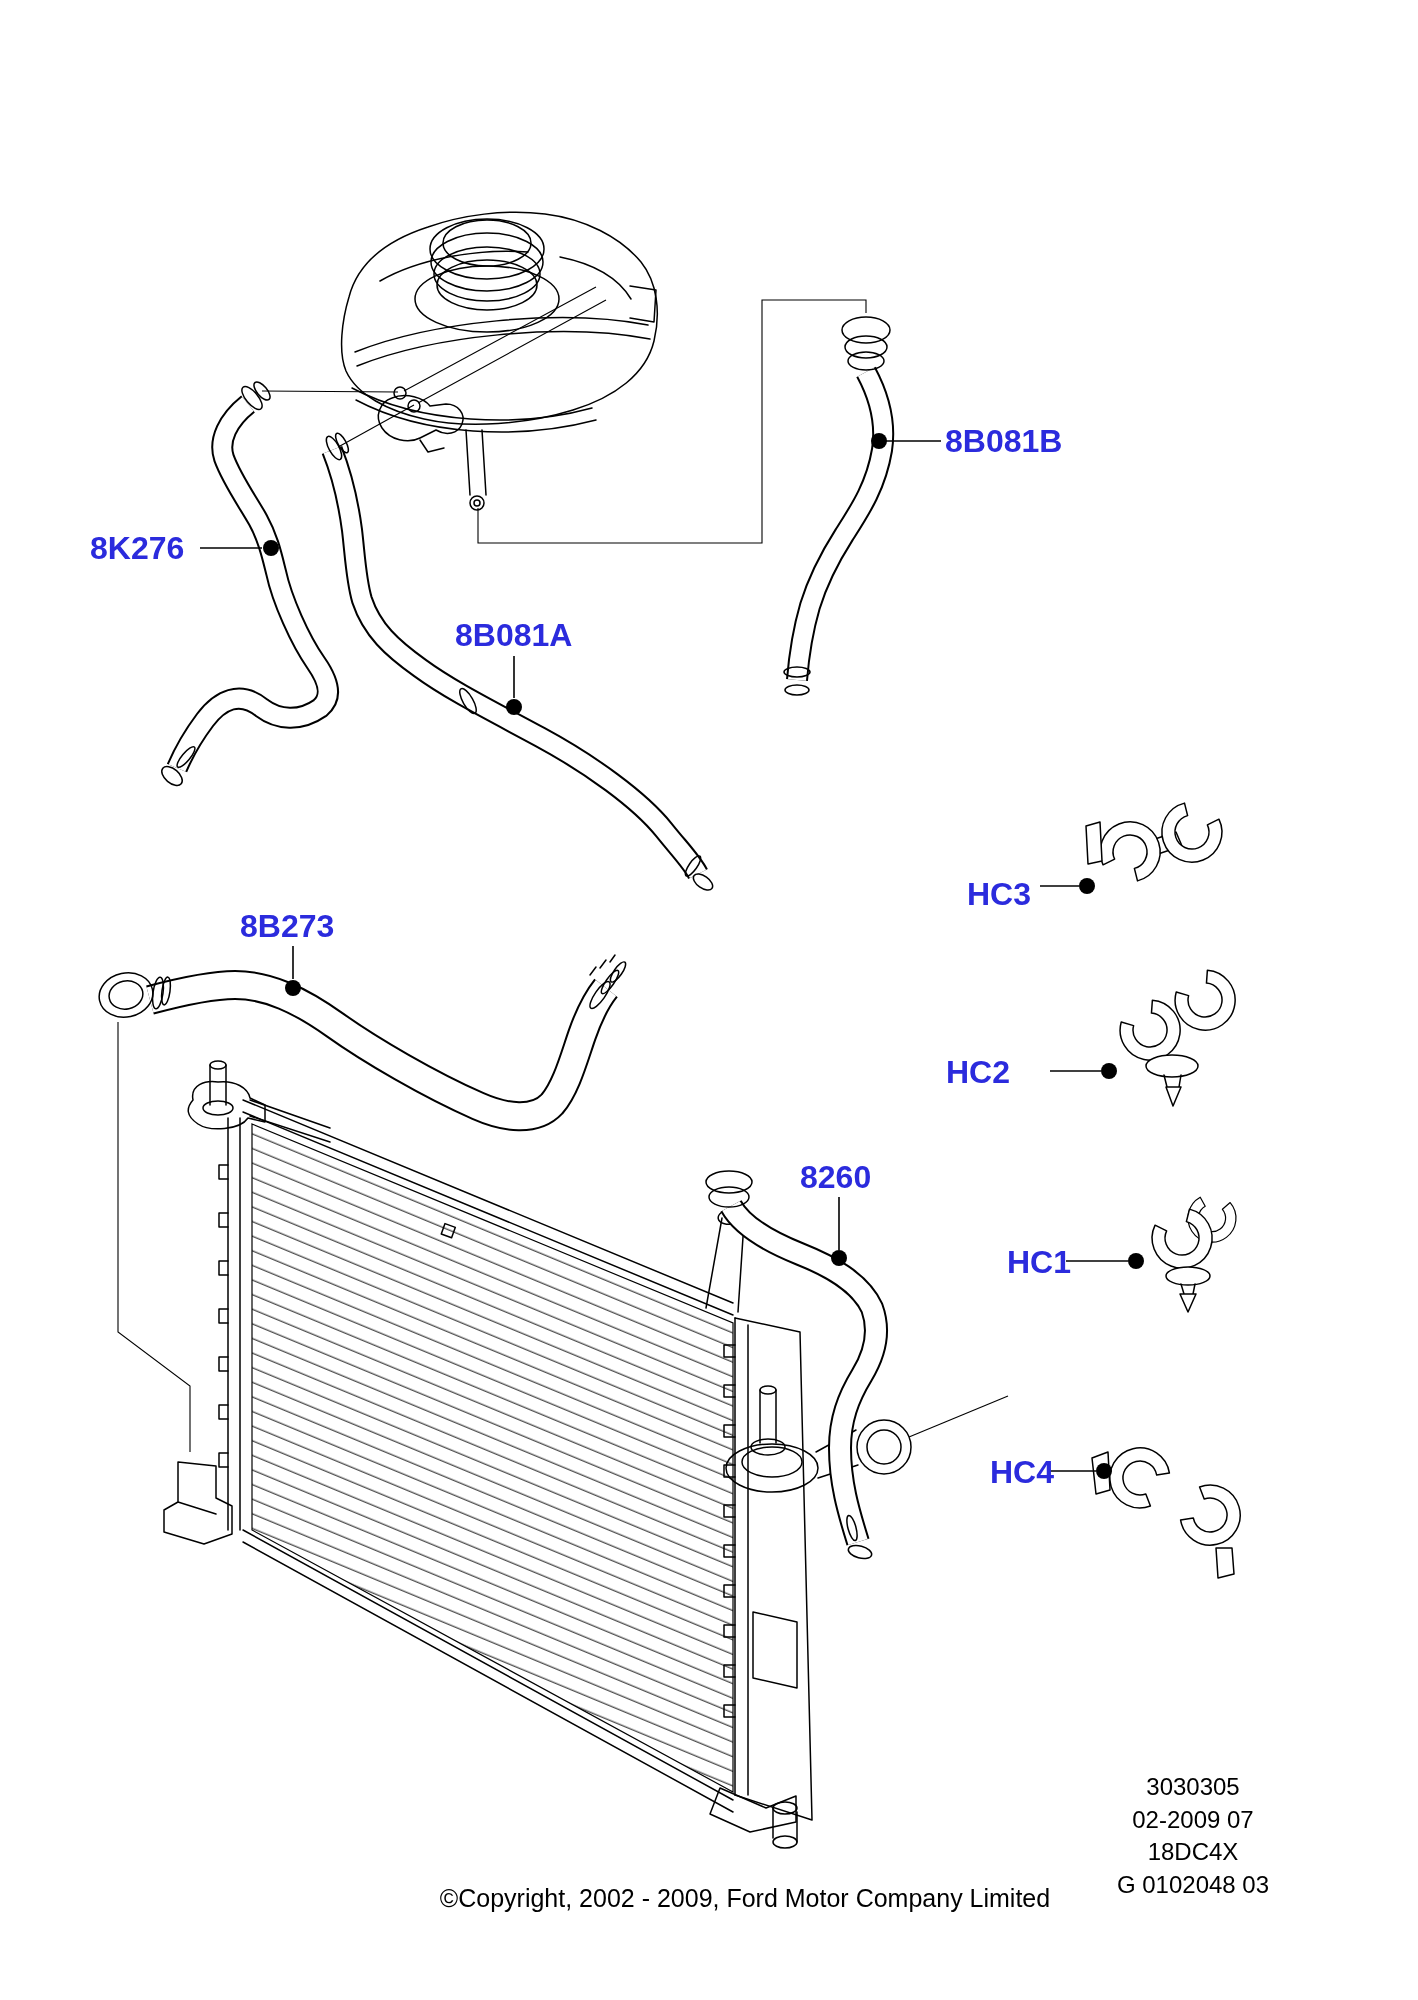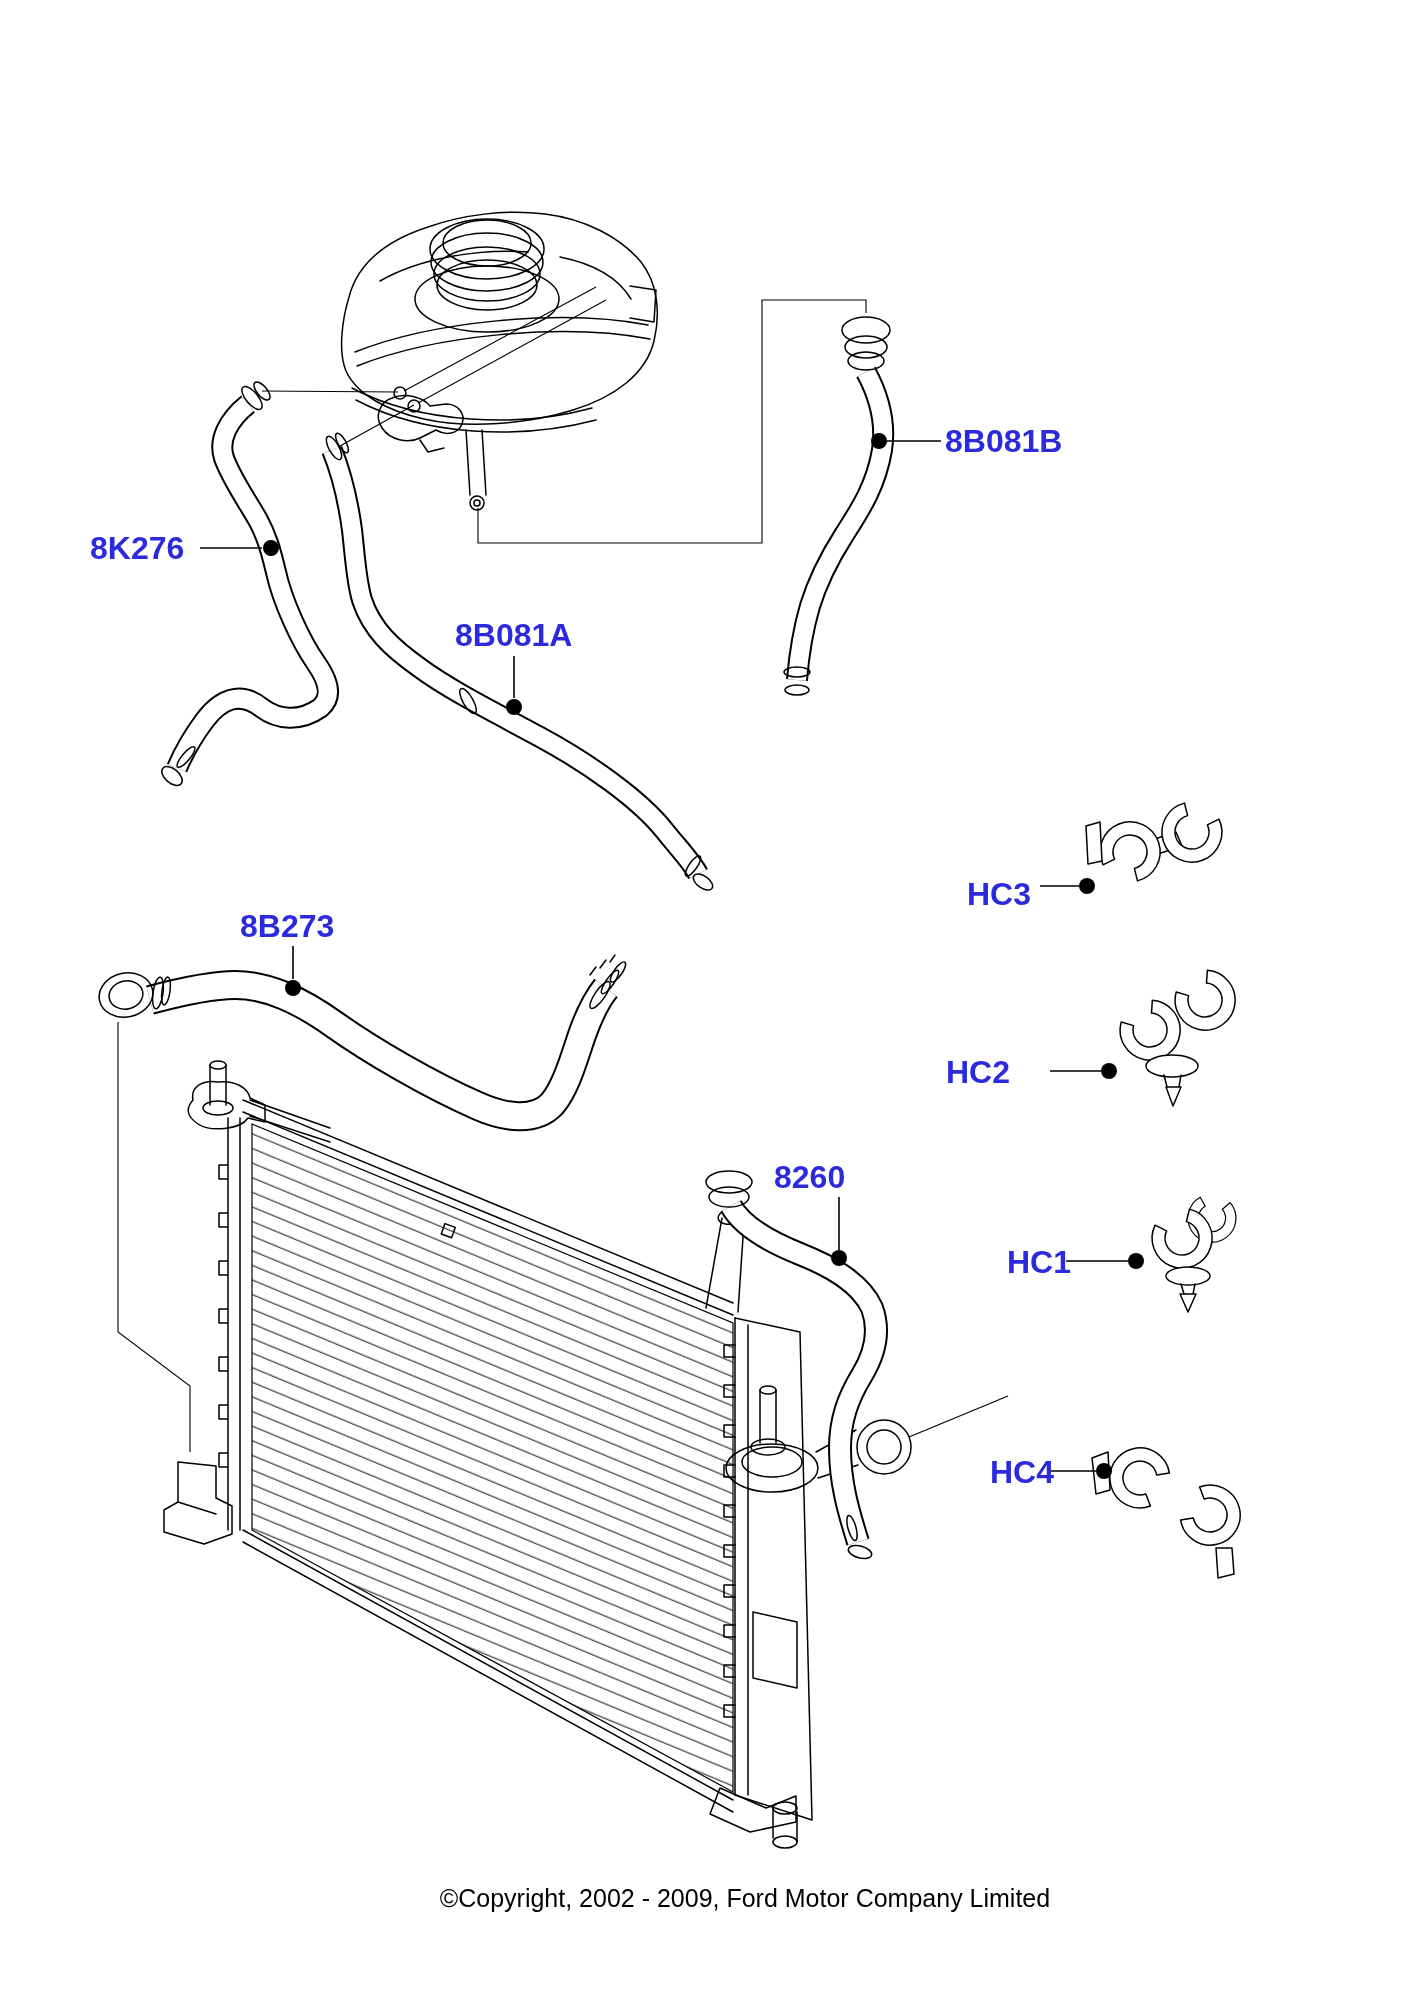"8260" div.plabel { left: 774px -> 800px }
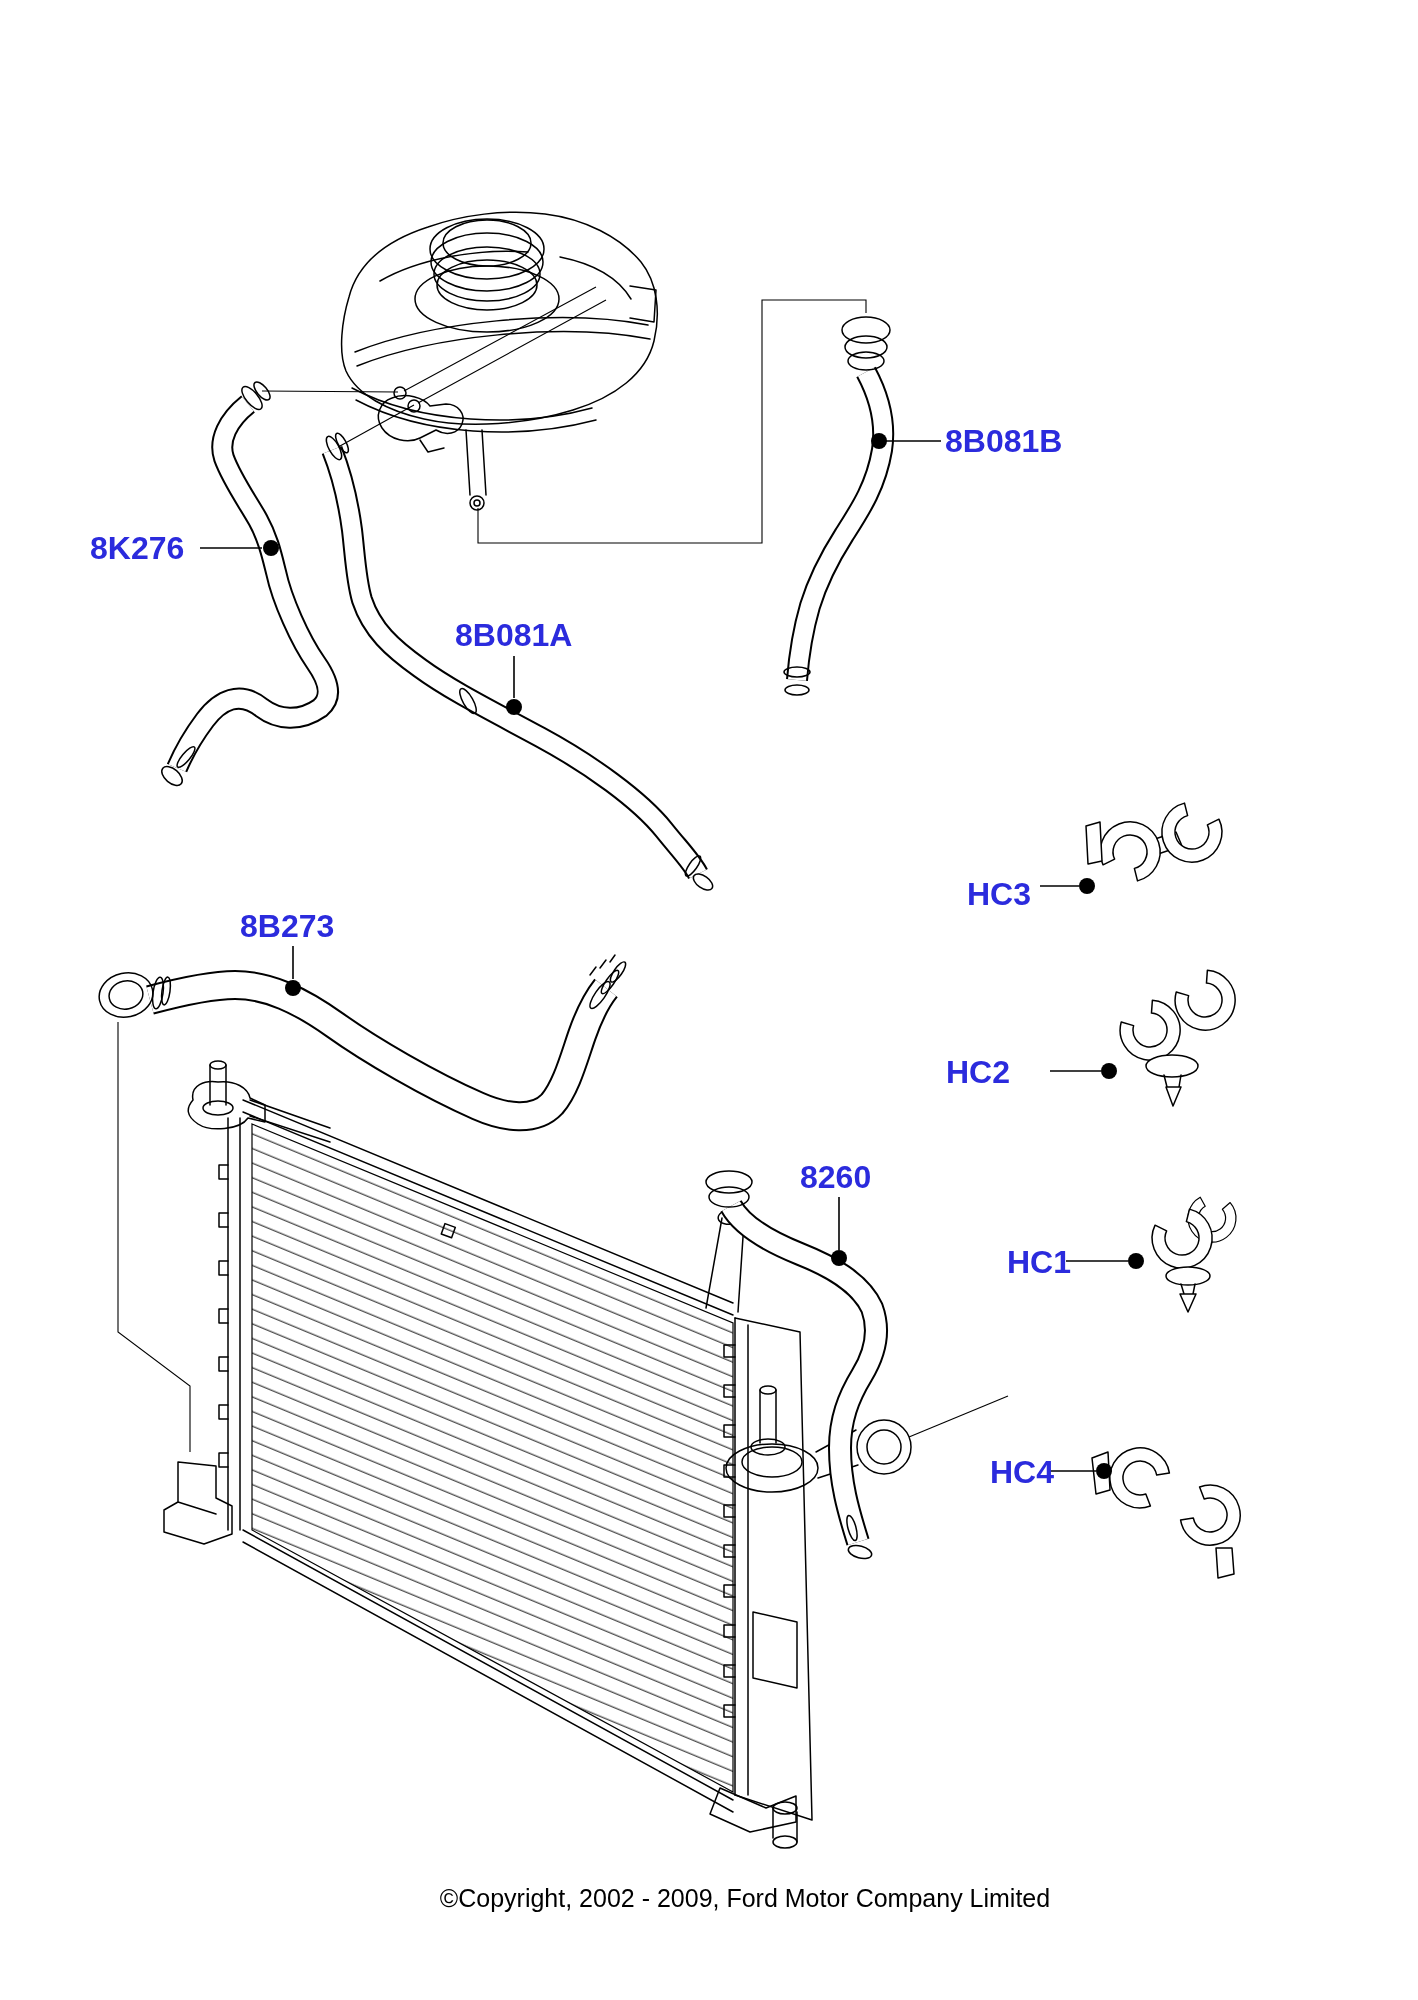"3030305" div.plate { html: none -> <div> <div>3030305</div> <div>02-2009 07</div> <div>18DC4X</div> <div>G 0102048 03</div> </div> }
